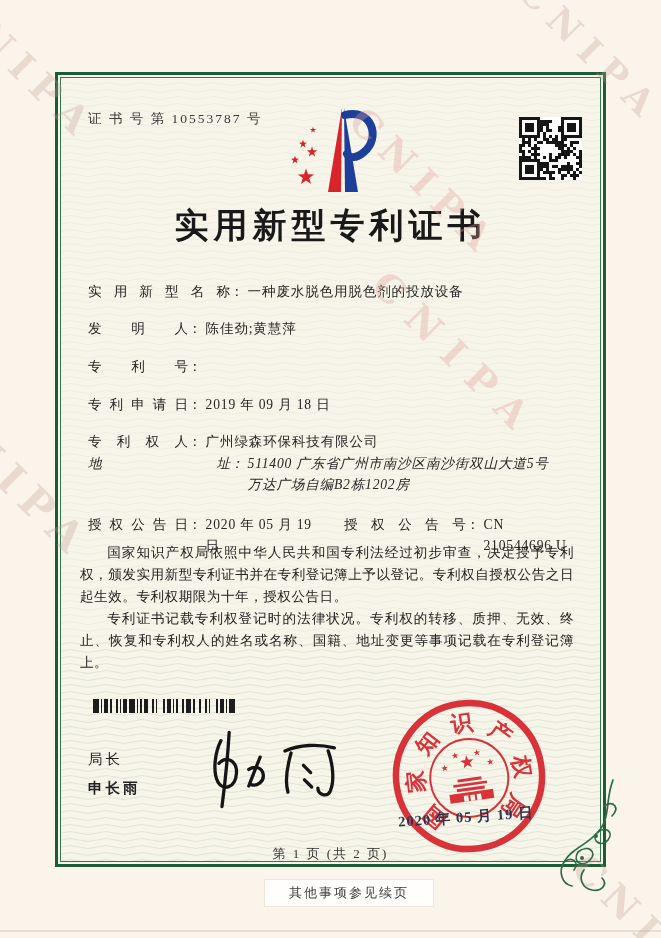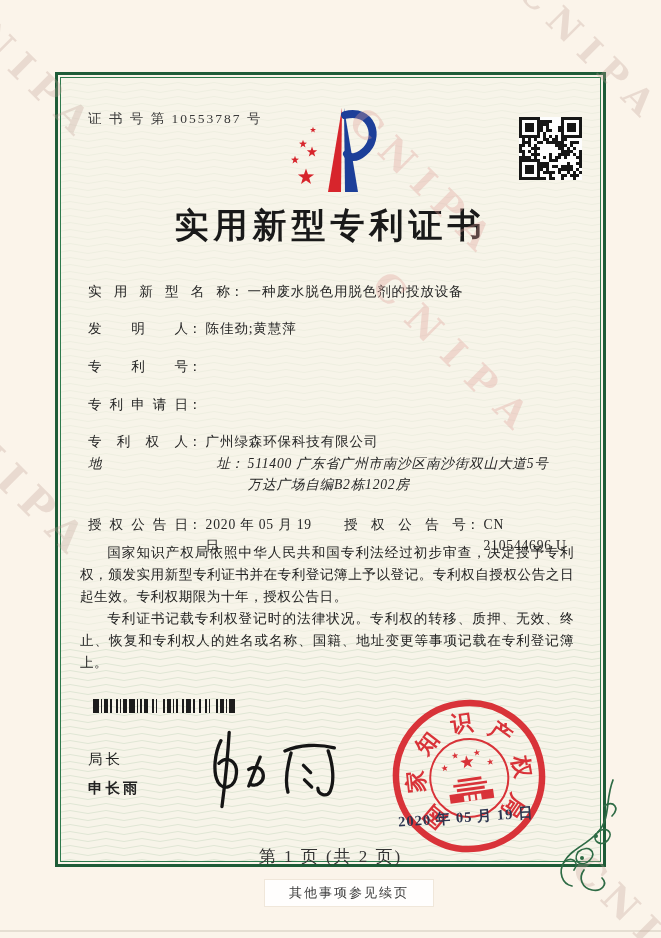"2019 年 09 月 18" span.val { html: none -> <span>2019 年 09 月 18 日</span> }
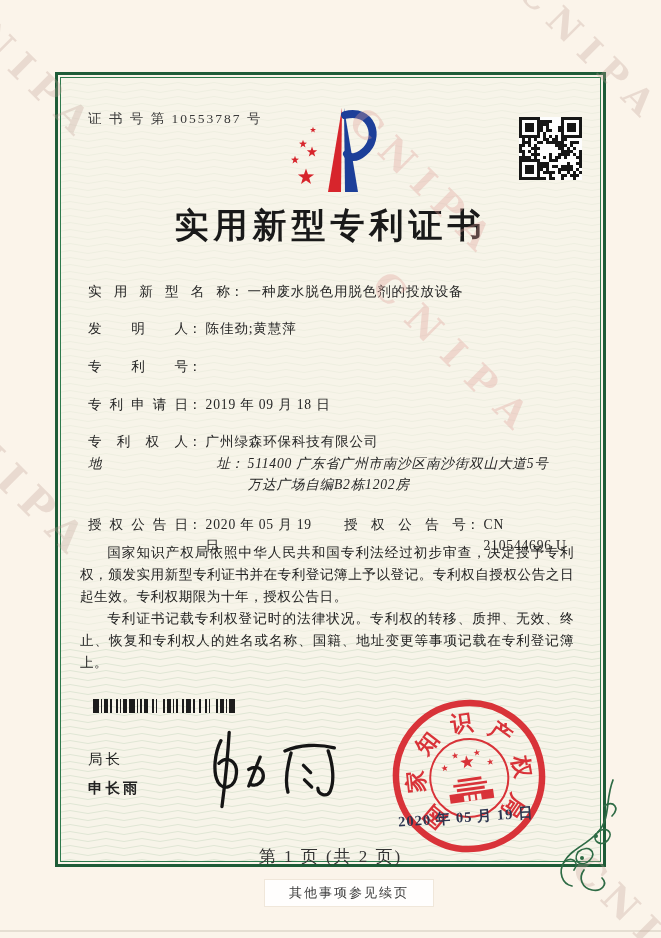"第 1 页 (共 2" .page-info { font-size: 17px -> 13px }
